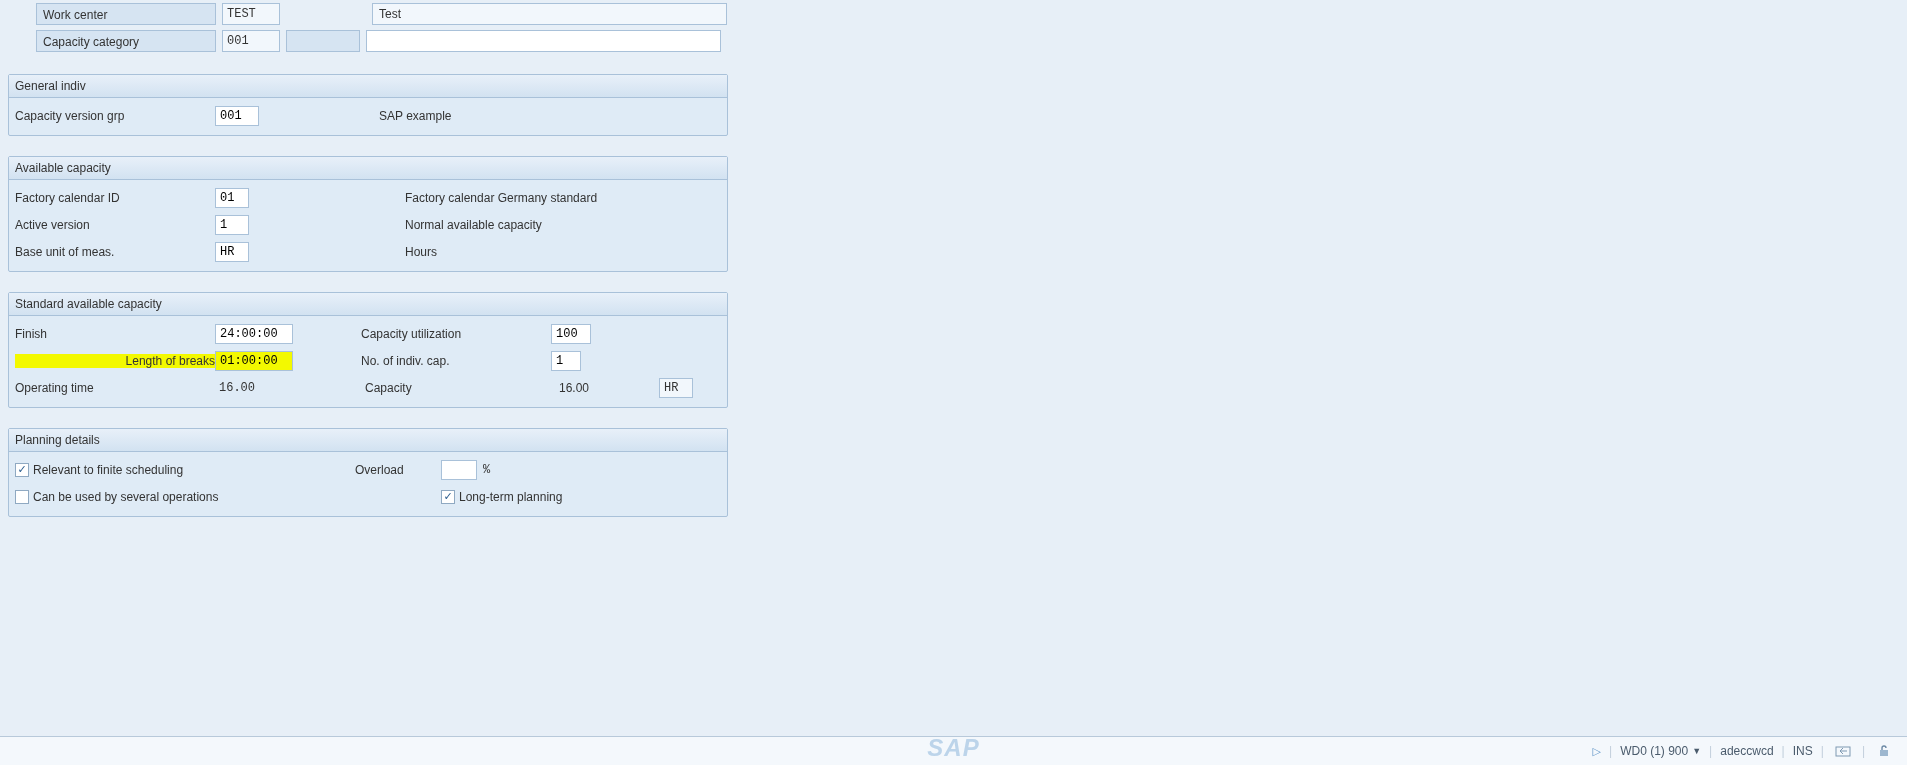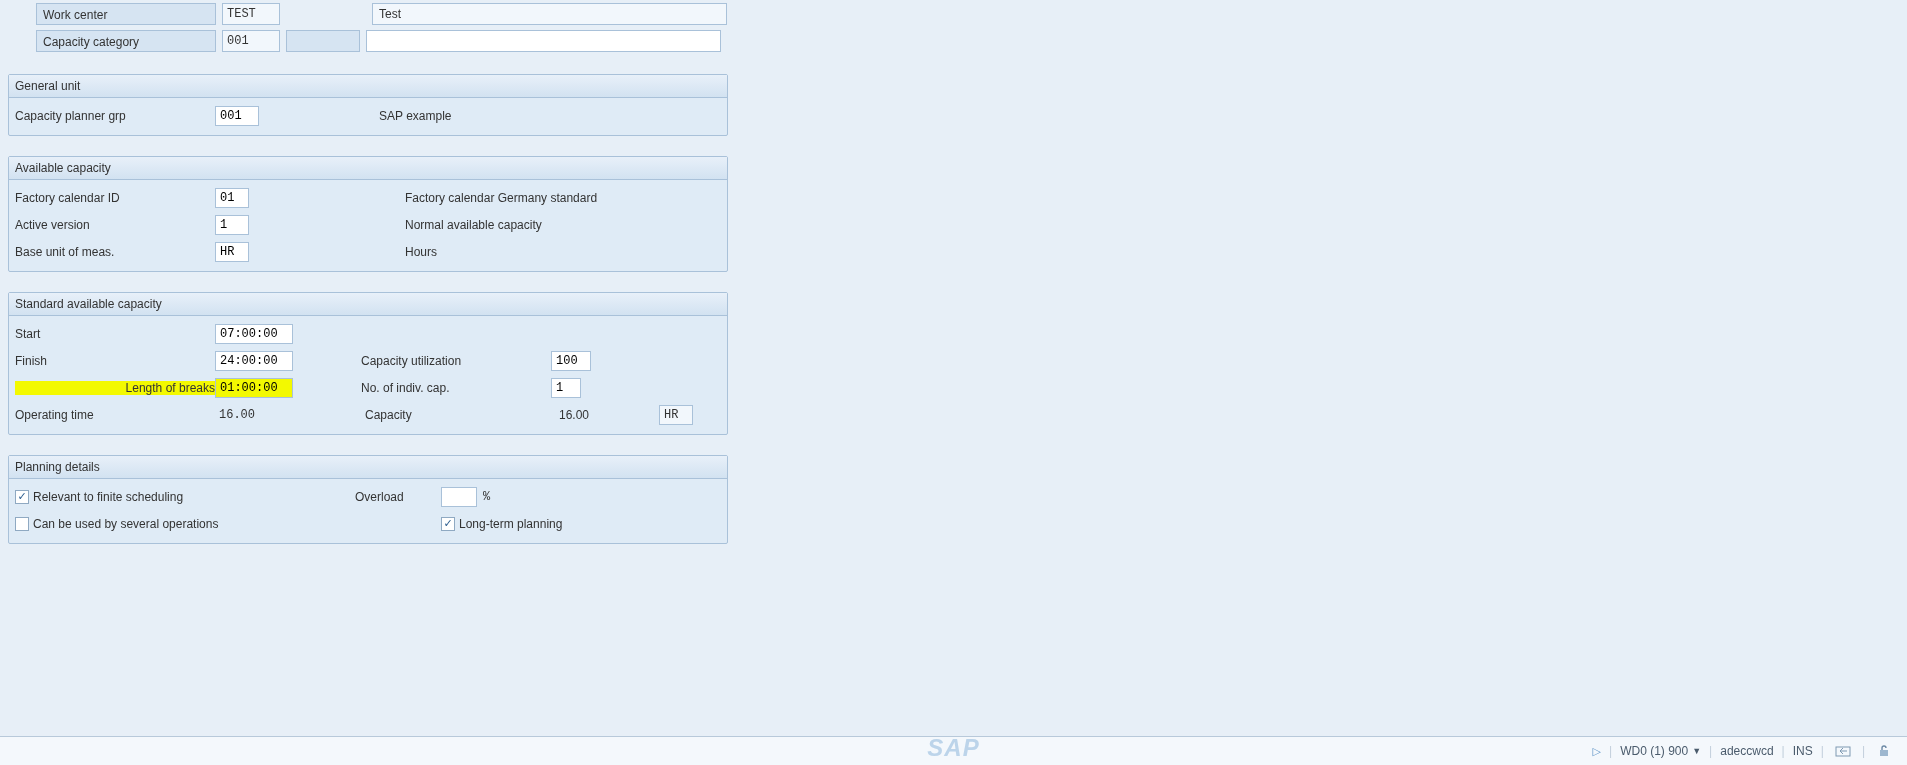"General unit" div.group-title { text: unit -> indiv }
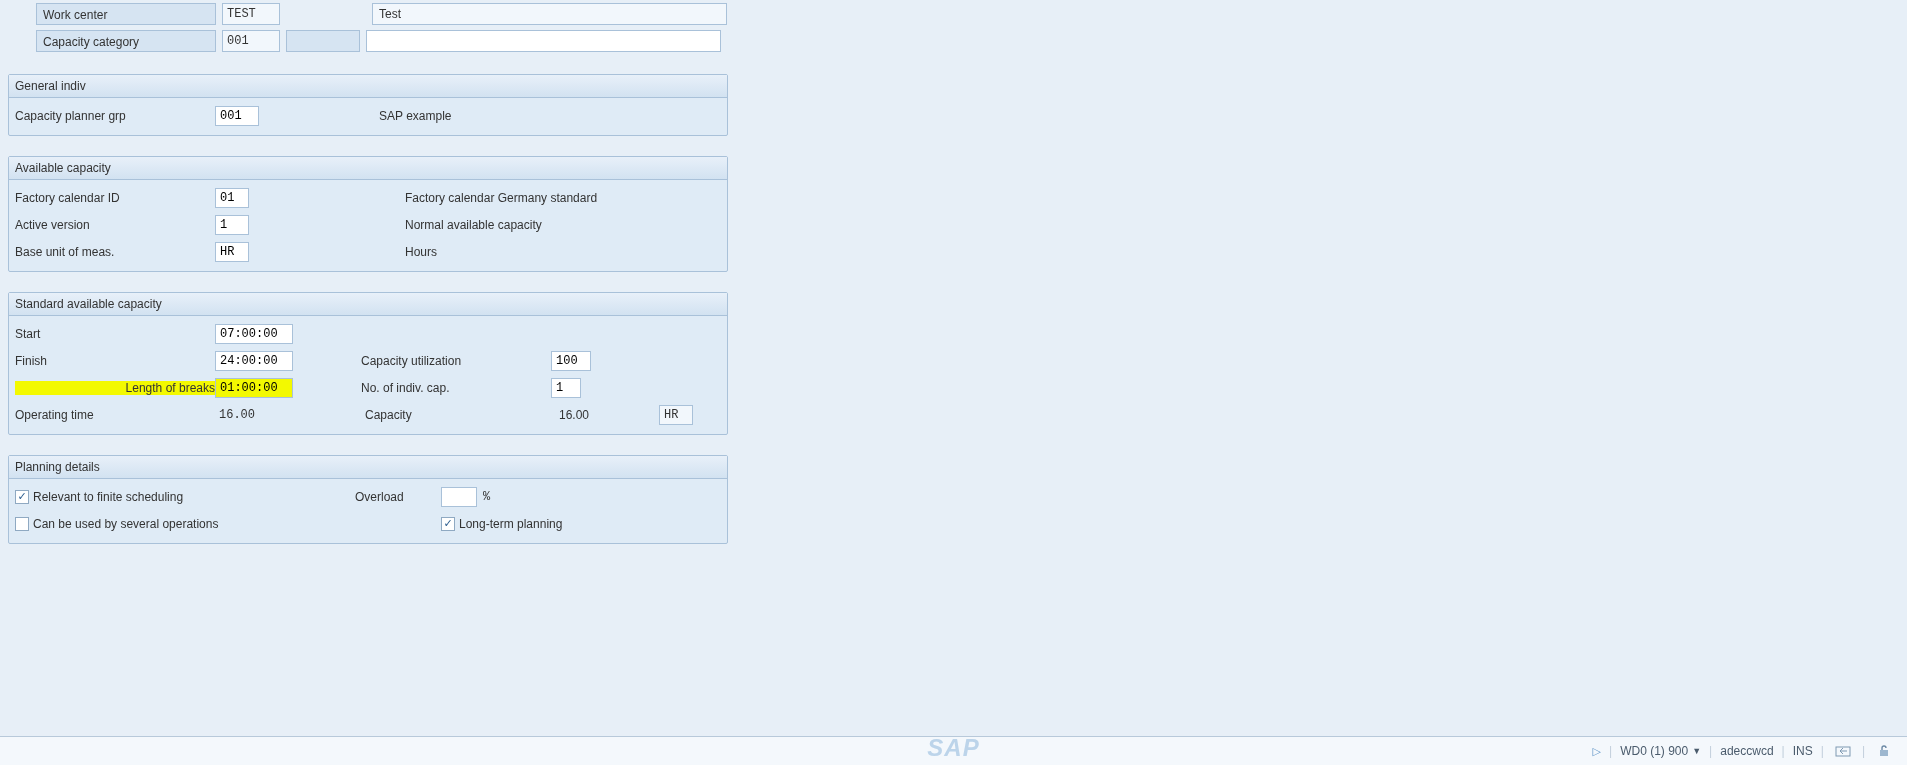"Capacity planner grp" div.lbl { text: planner -> version }
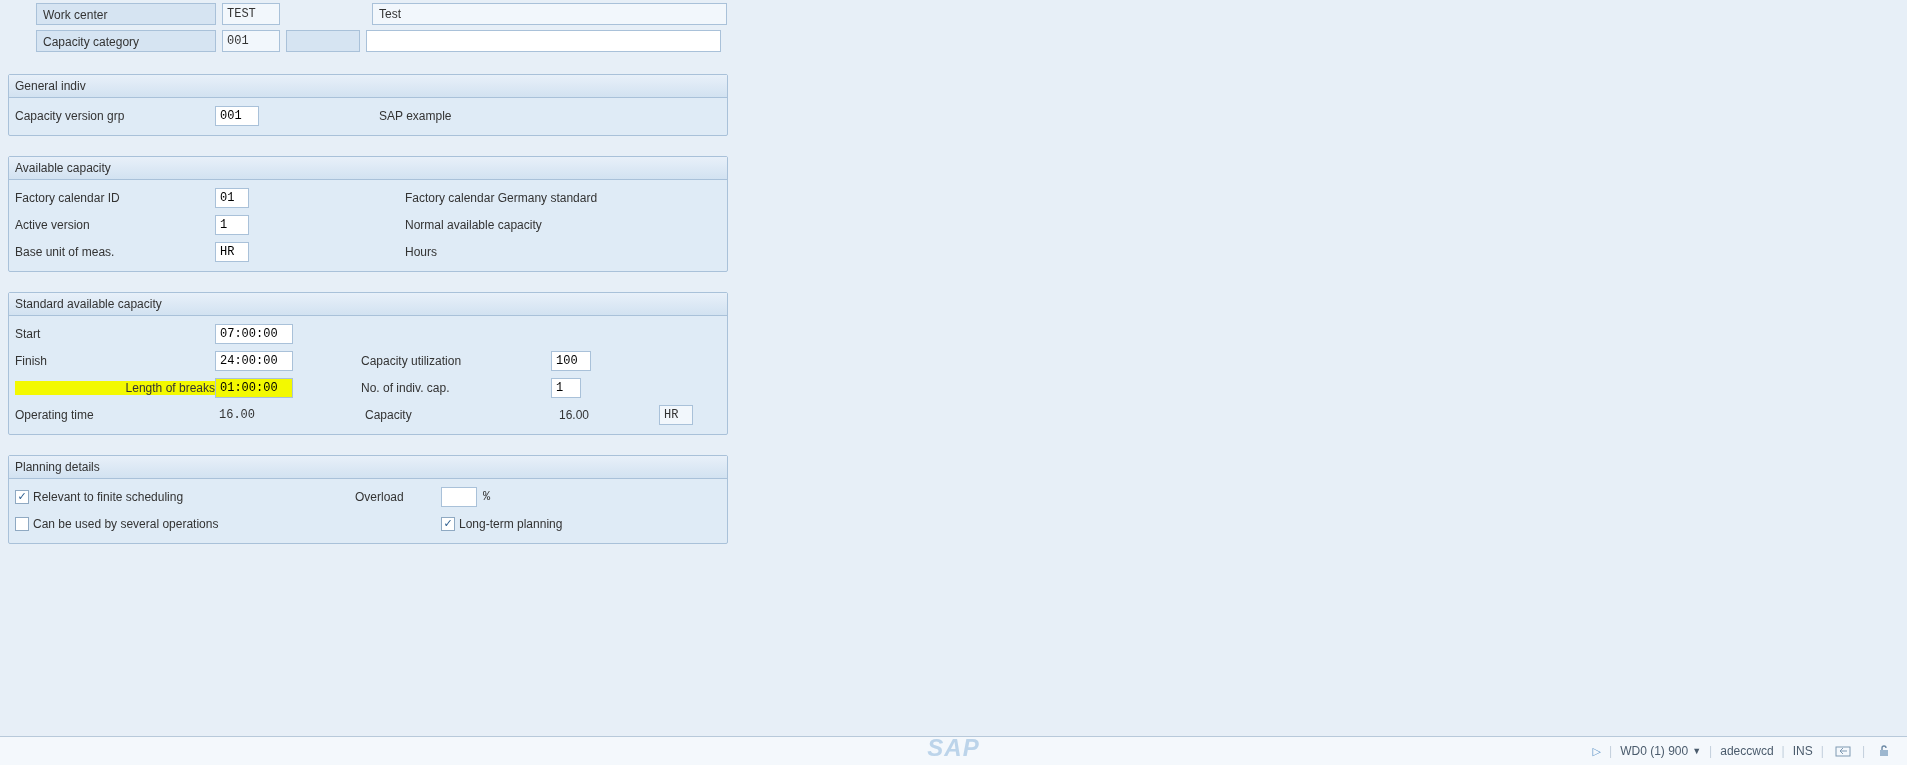"Start" div.row { html: <div> <div>Start</div> <input> </div> -> none }
